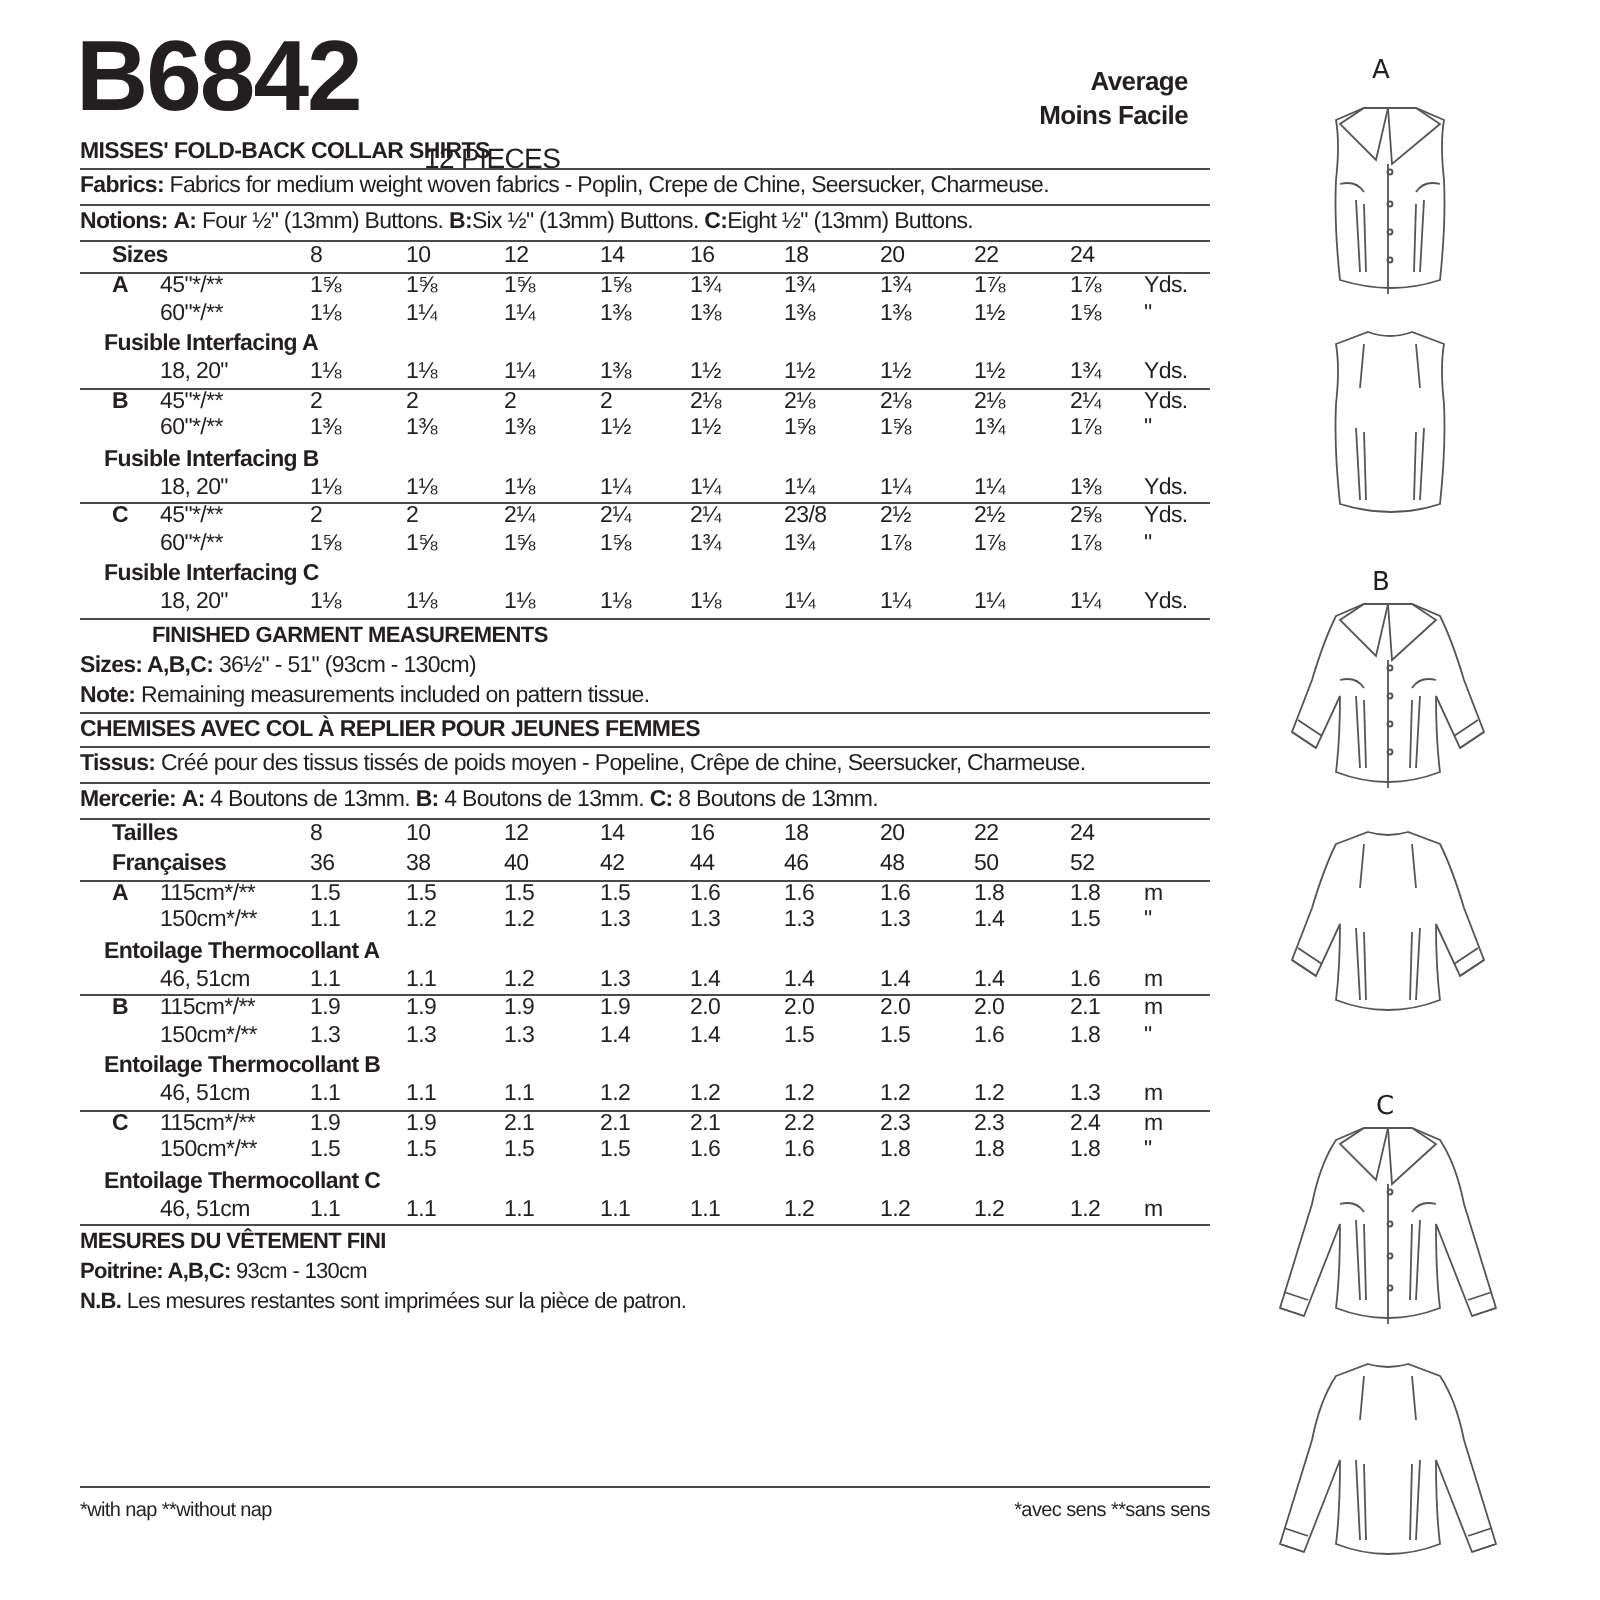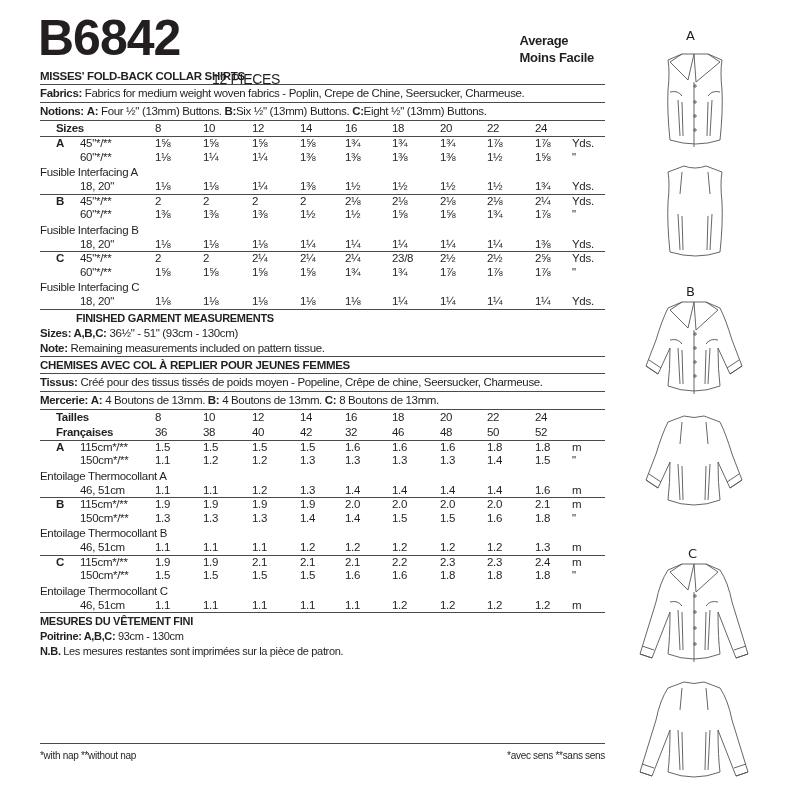"Average" .difficulty { text-align: left -> right }
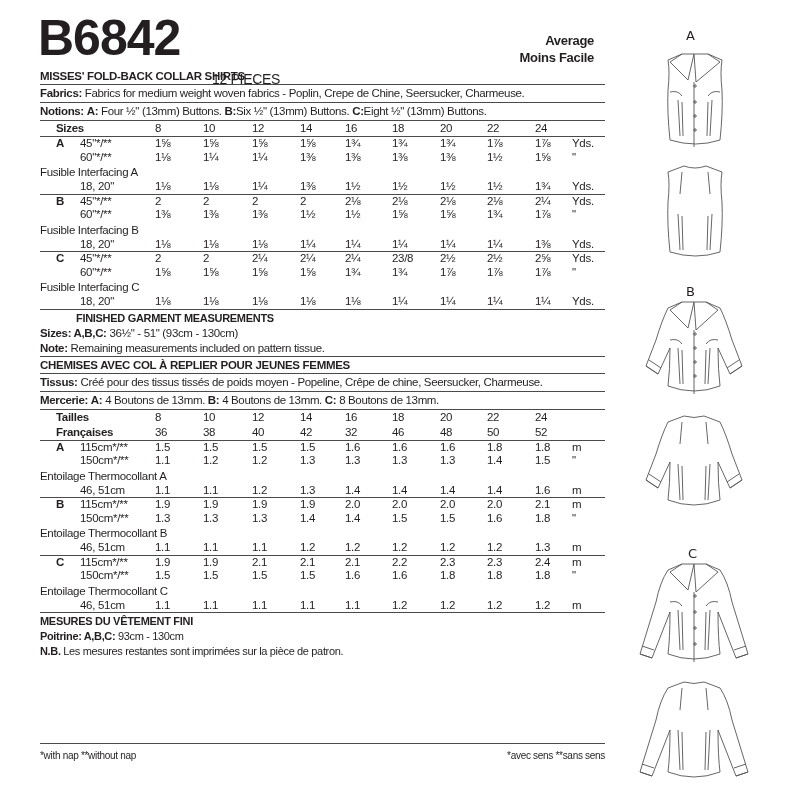"Fusible Interfacing A" .row .sublab { font-weight: normal -> bold; left: 0 -> 12px }
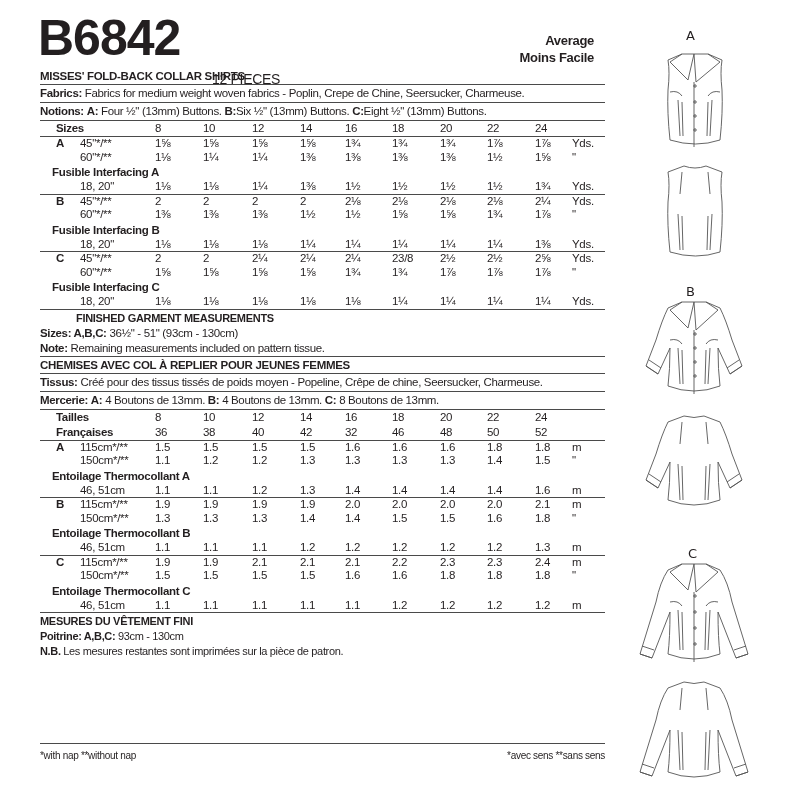"32" span.c { text: 32 -> 44 }
